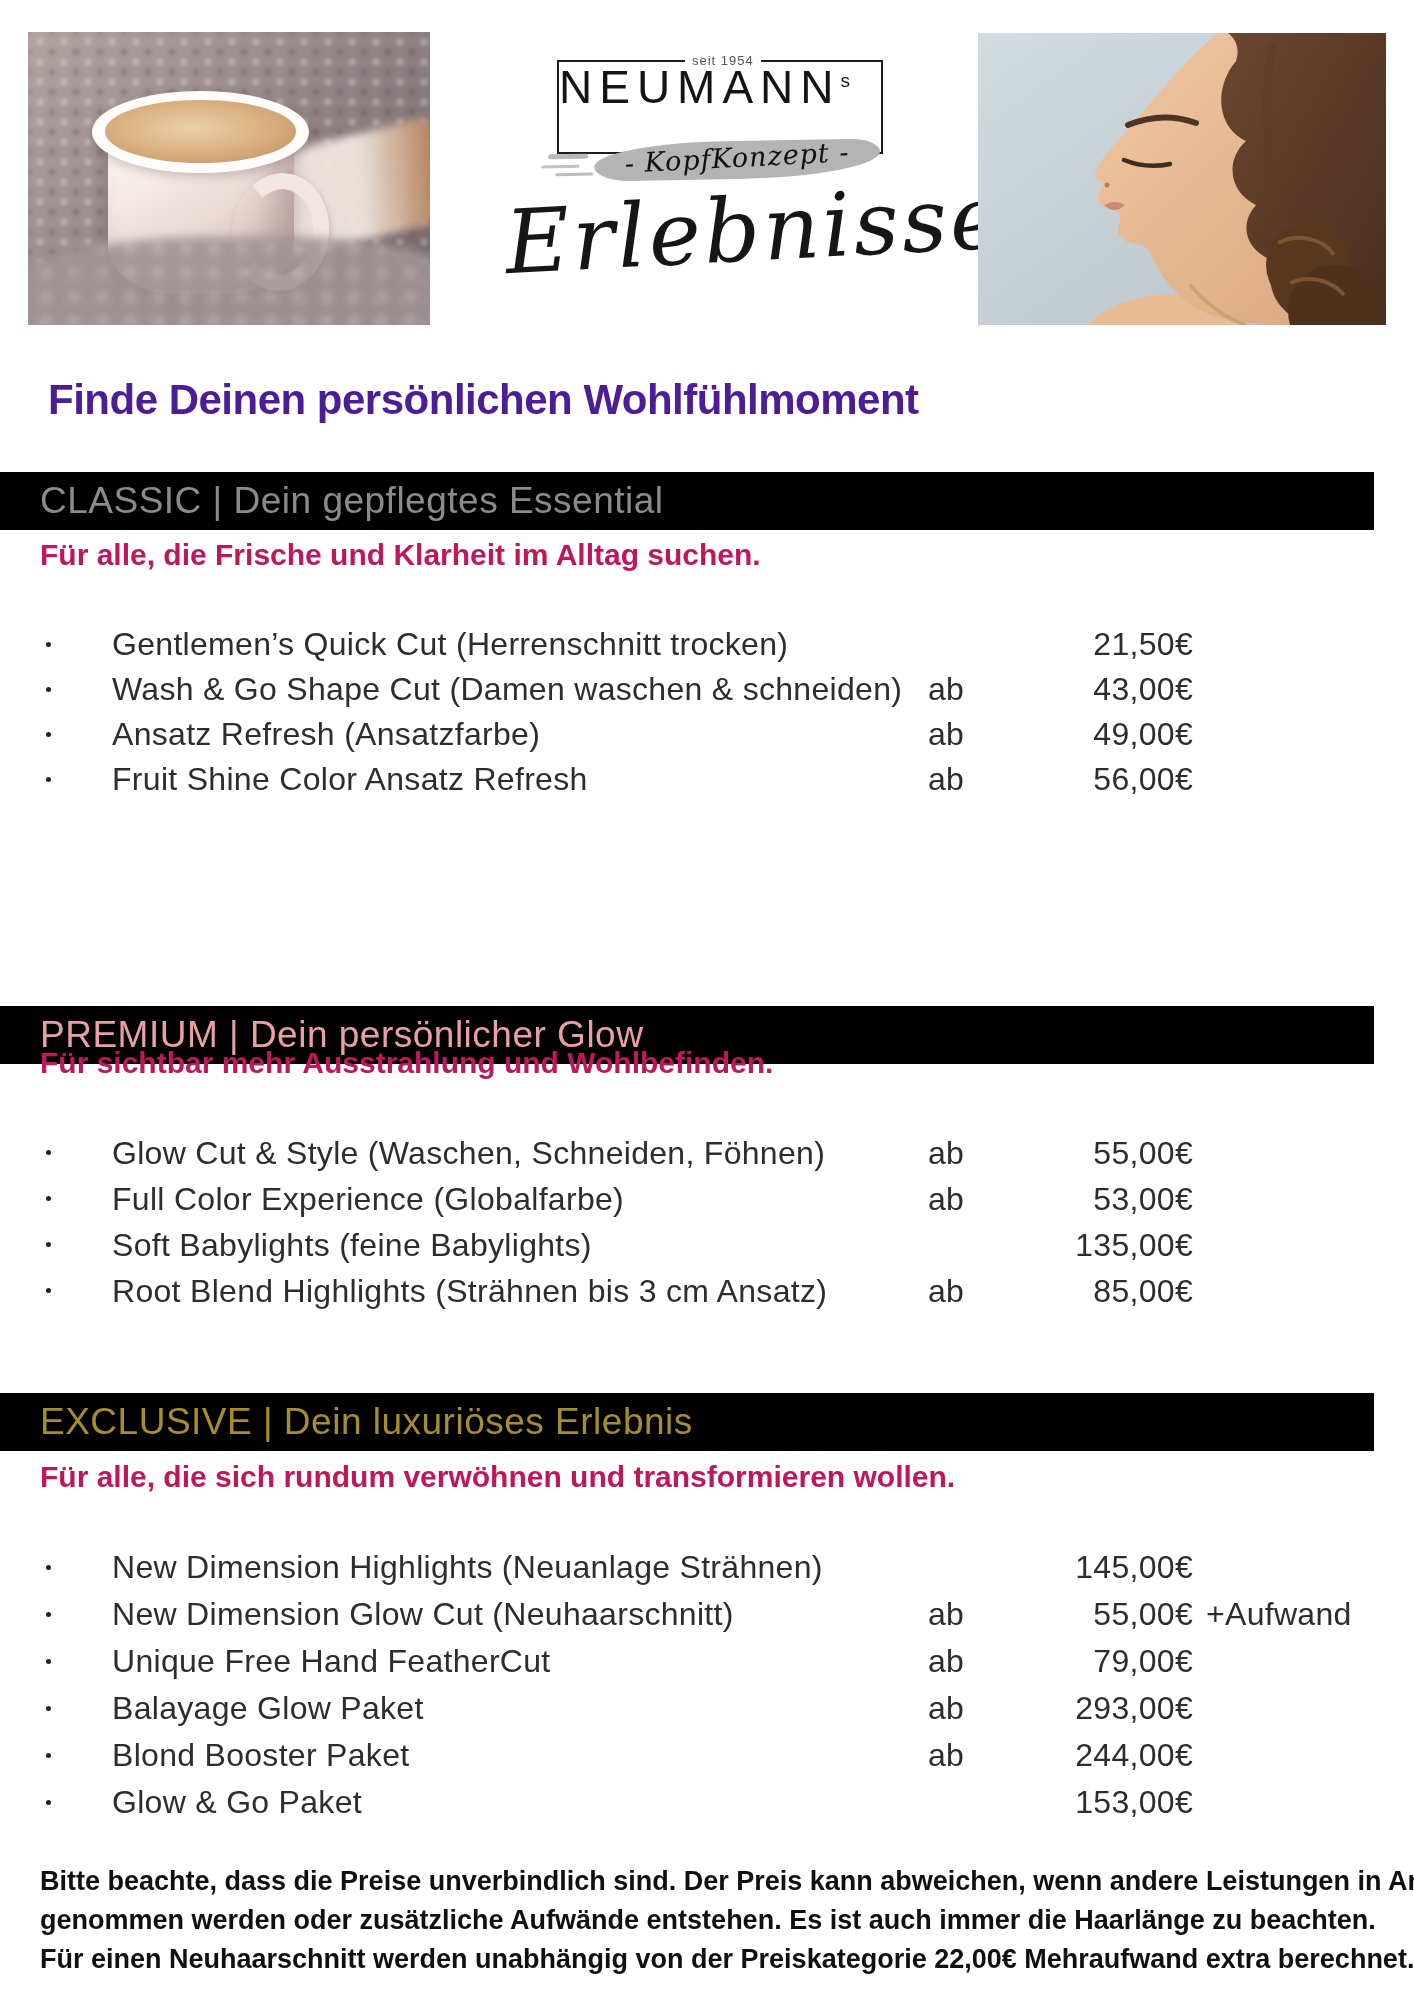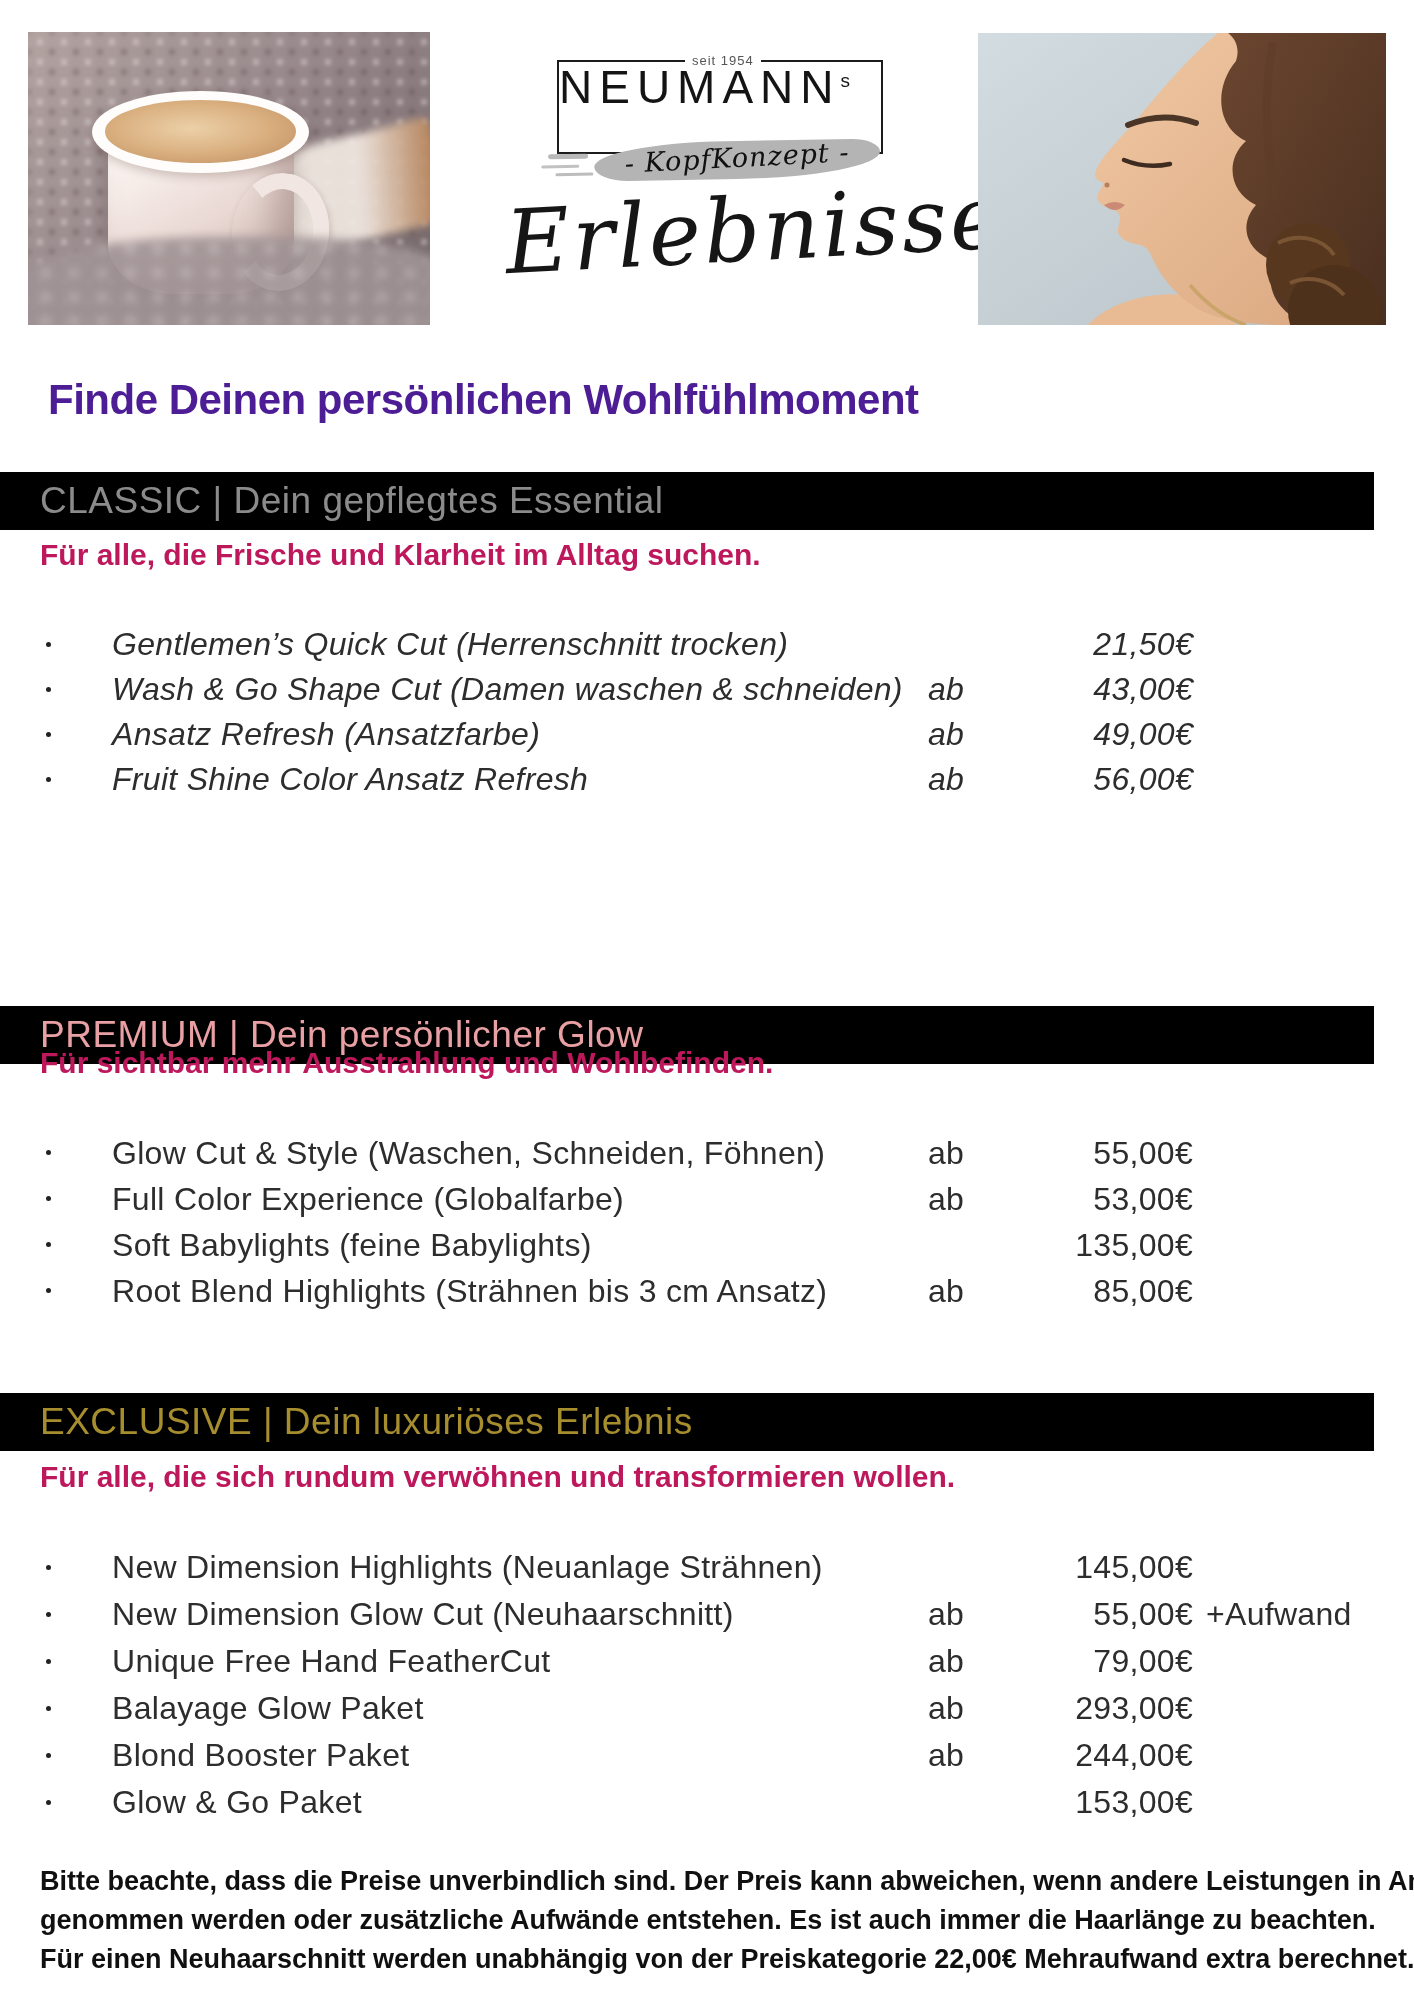"Gentlemen’s Quick Cut (Herrenschnitt" .items-classic .price-row { font-style: italic -> none }
